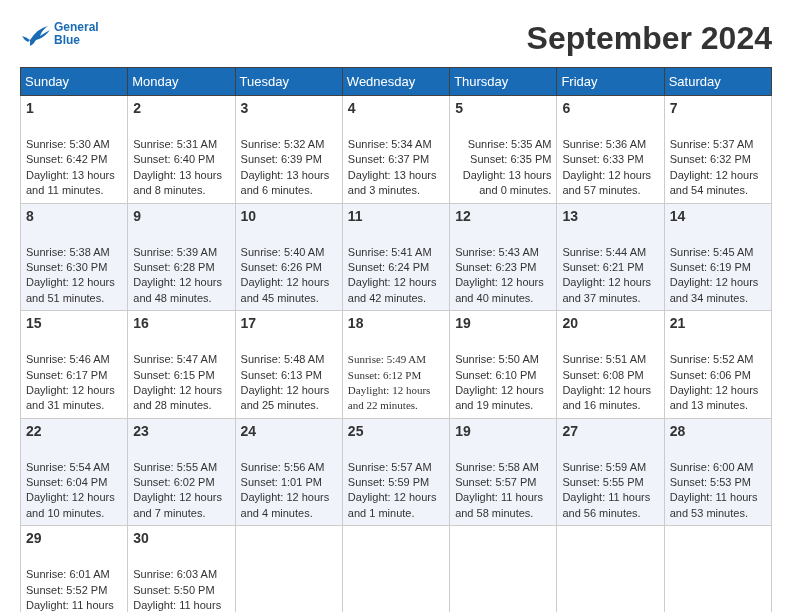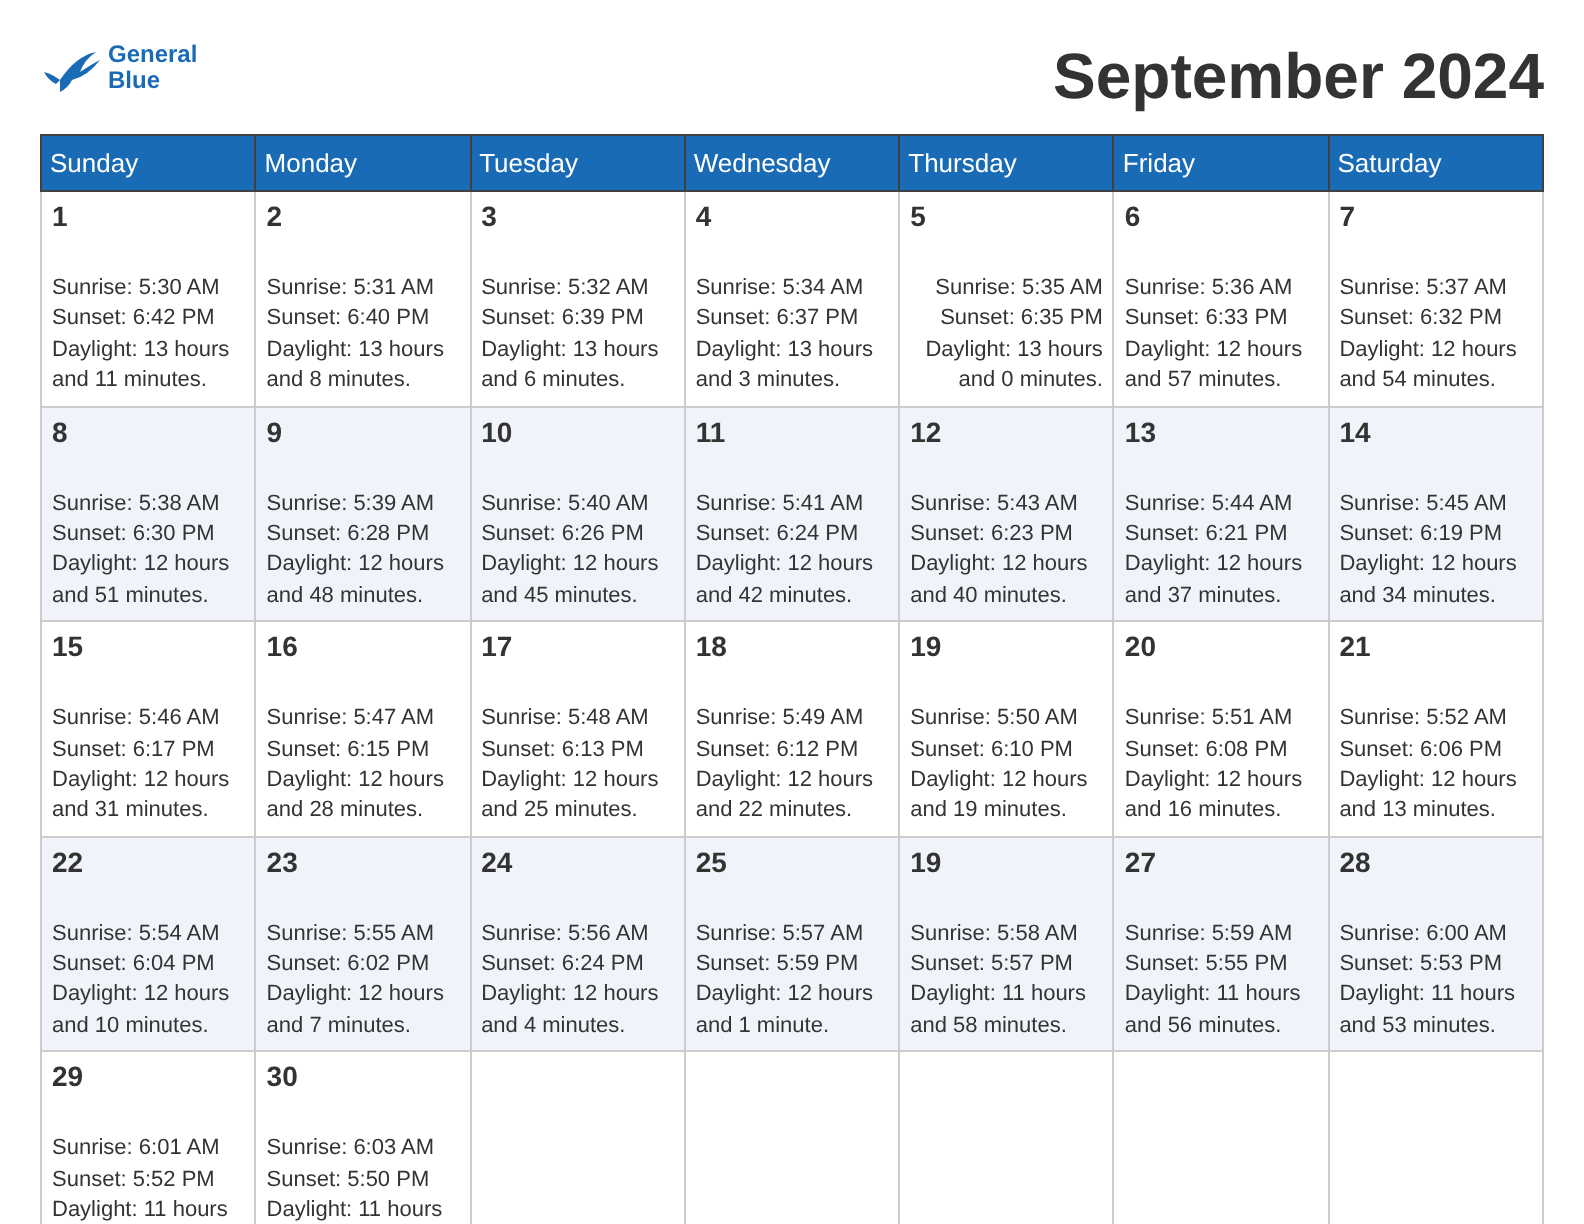"Sunrise: 5:49 AM" div.day-info { font-family: none -> Liberation Serif, serif }
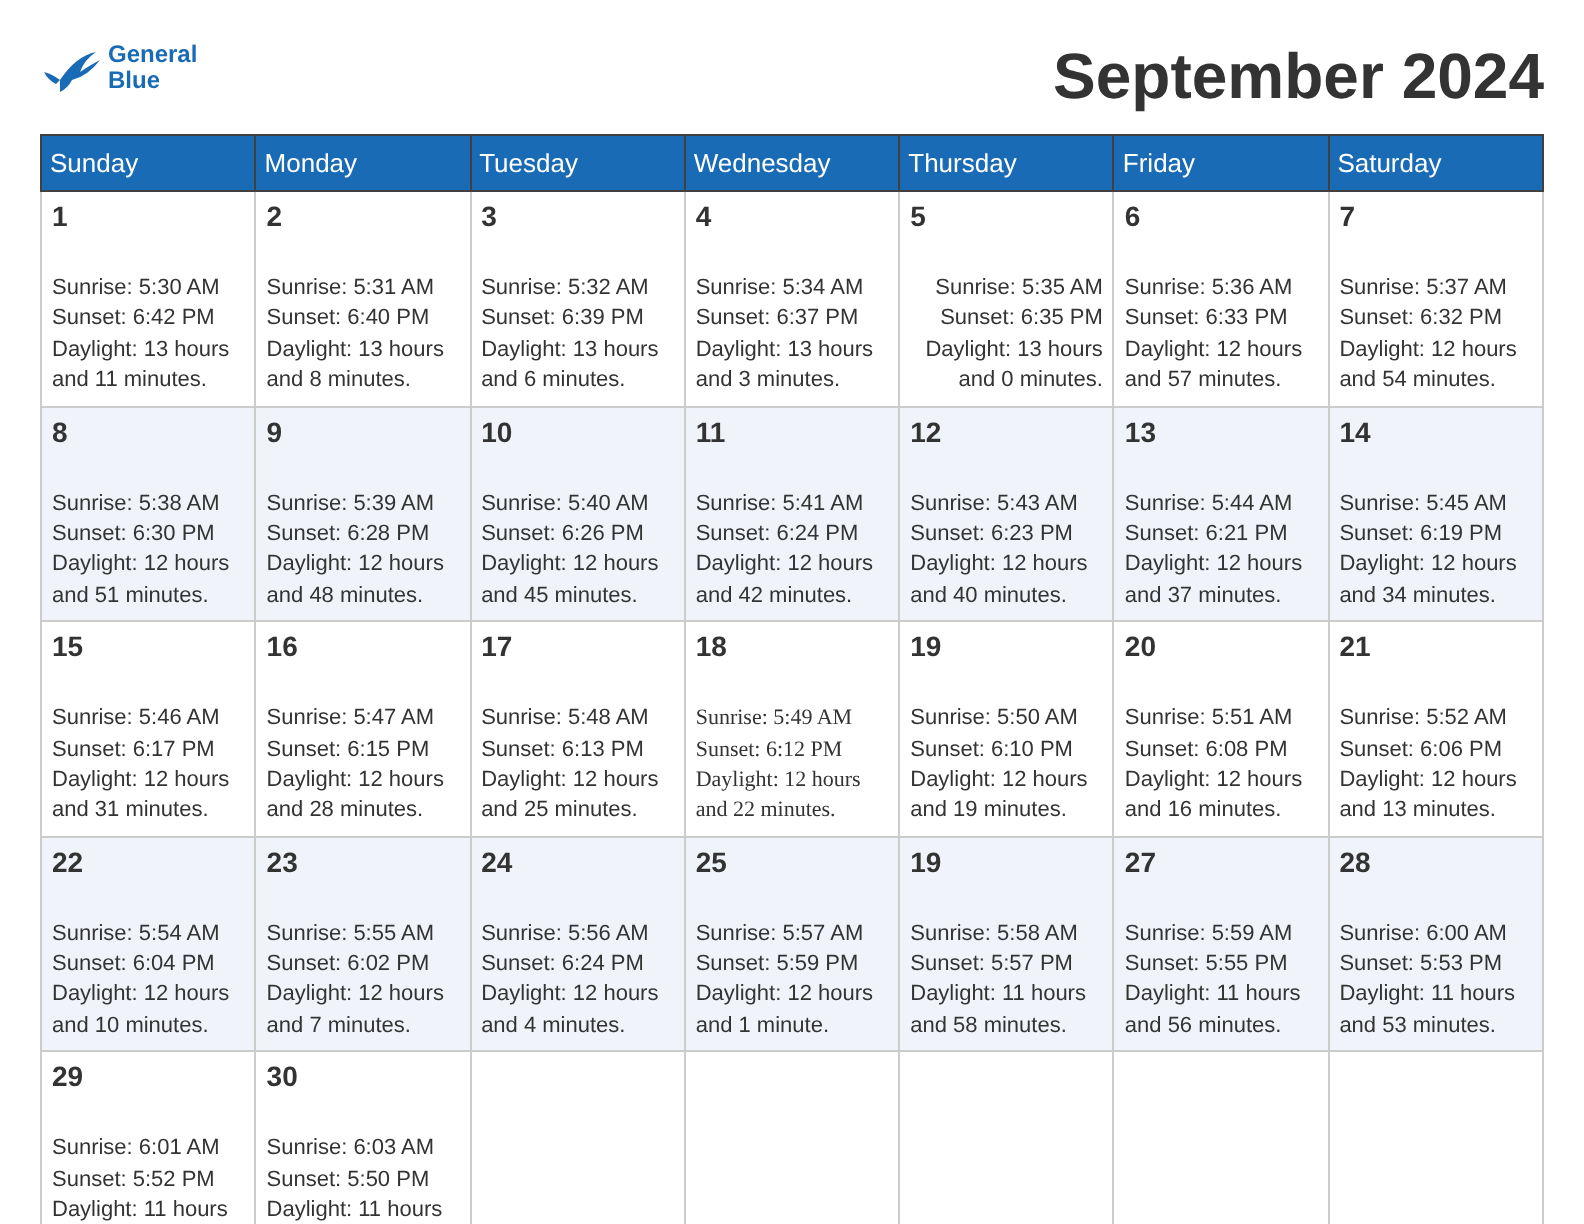"Sunrise: 5:56 AM" div.day-info { text: 6:24 -> 1:01 }
